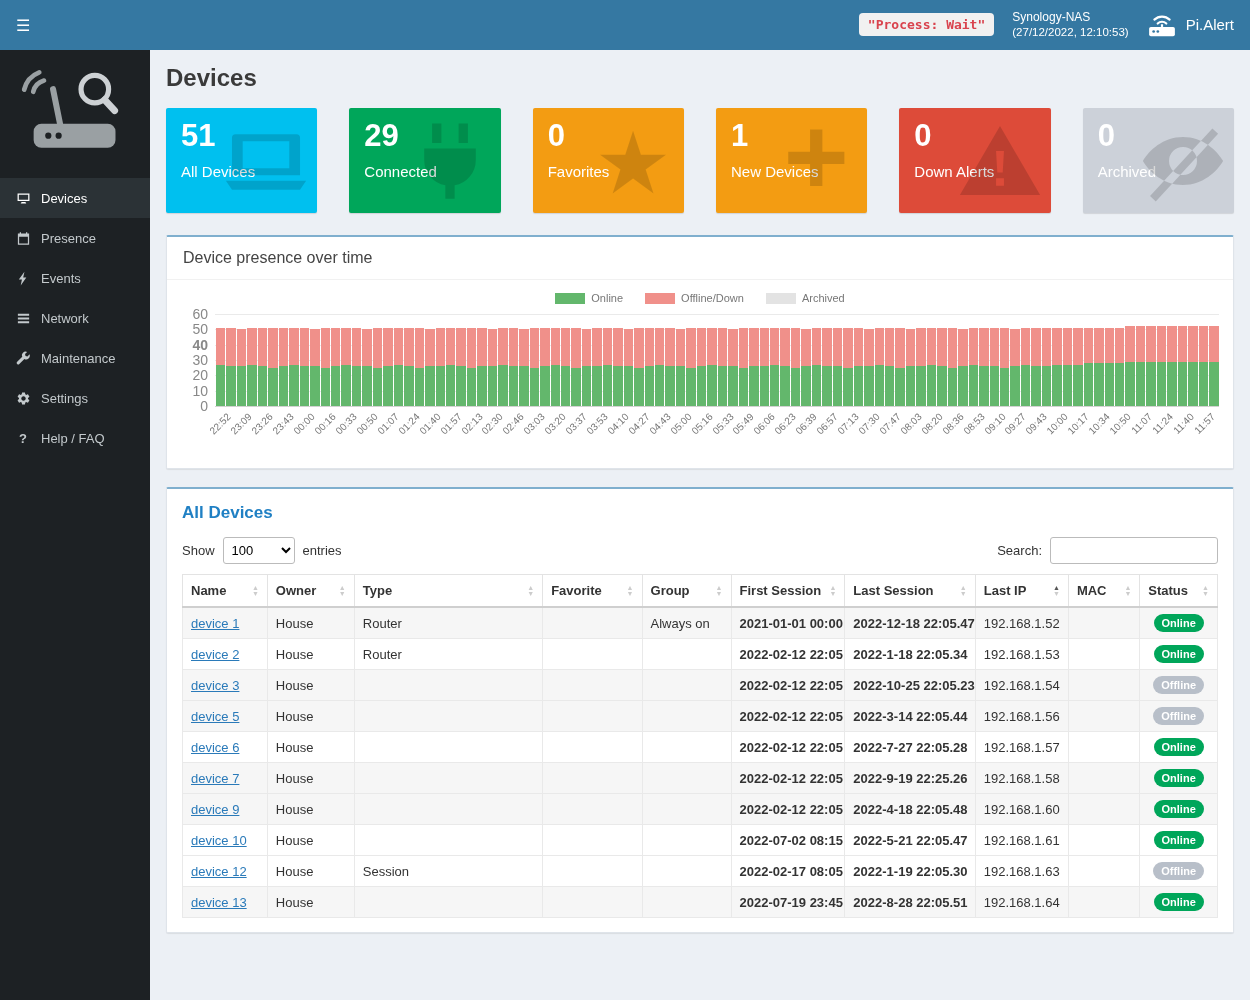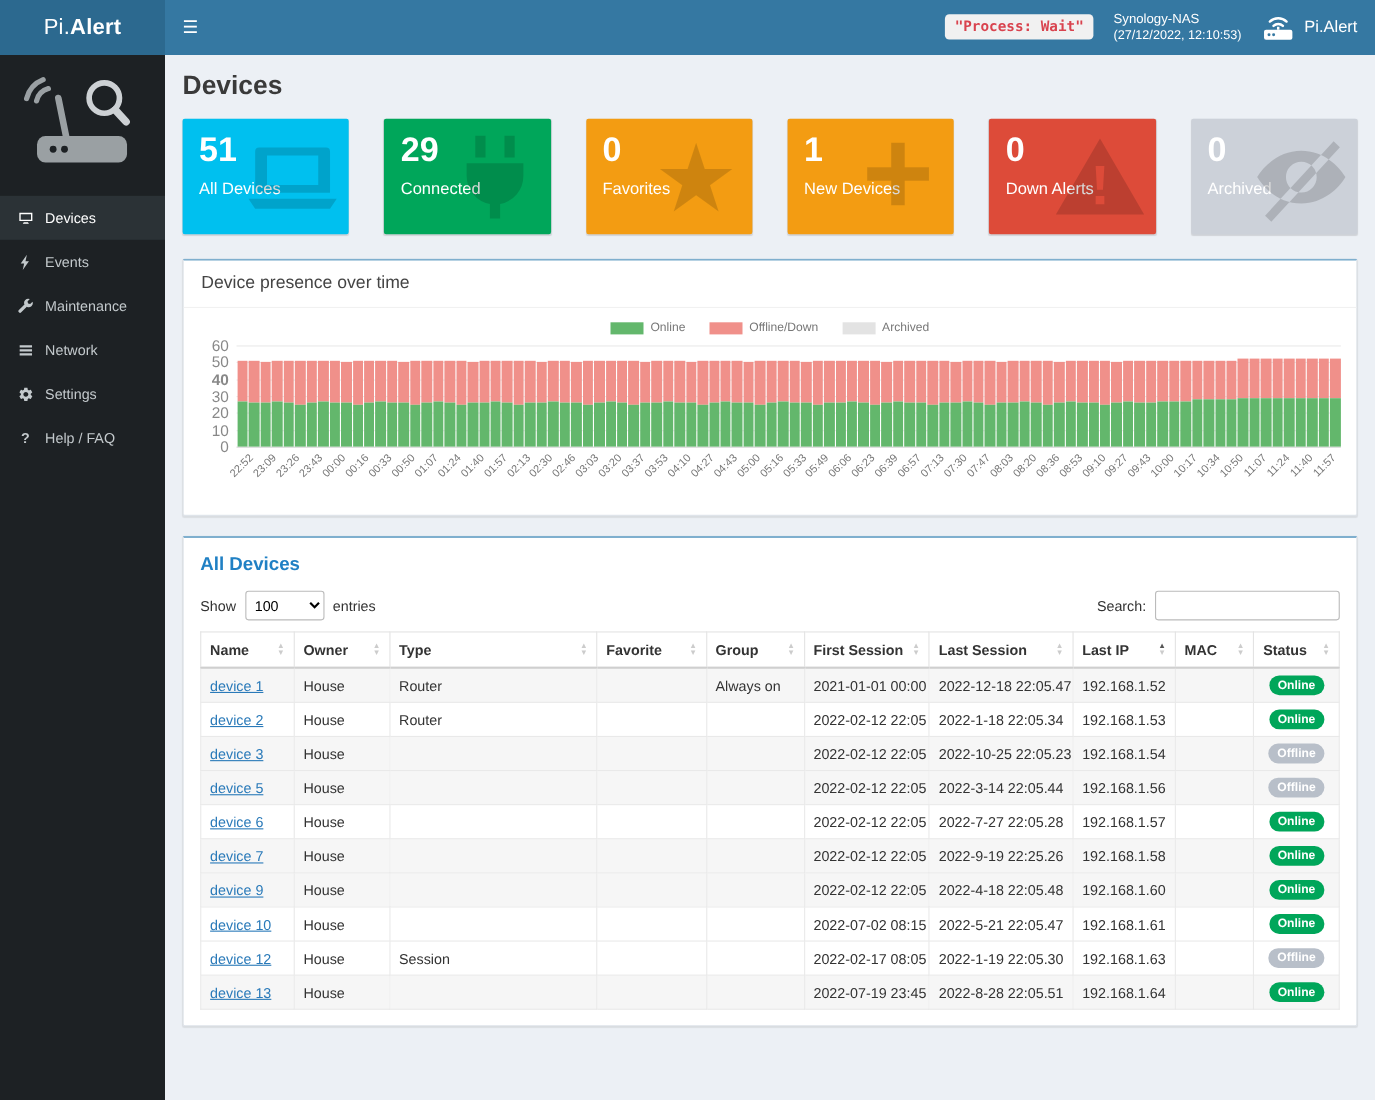"Pi." div.logo { html: <div> <span>Pi.</span> <b>Alert</b> </div> -> none }
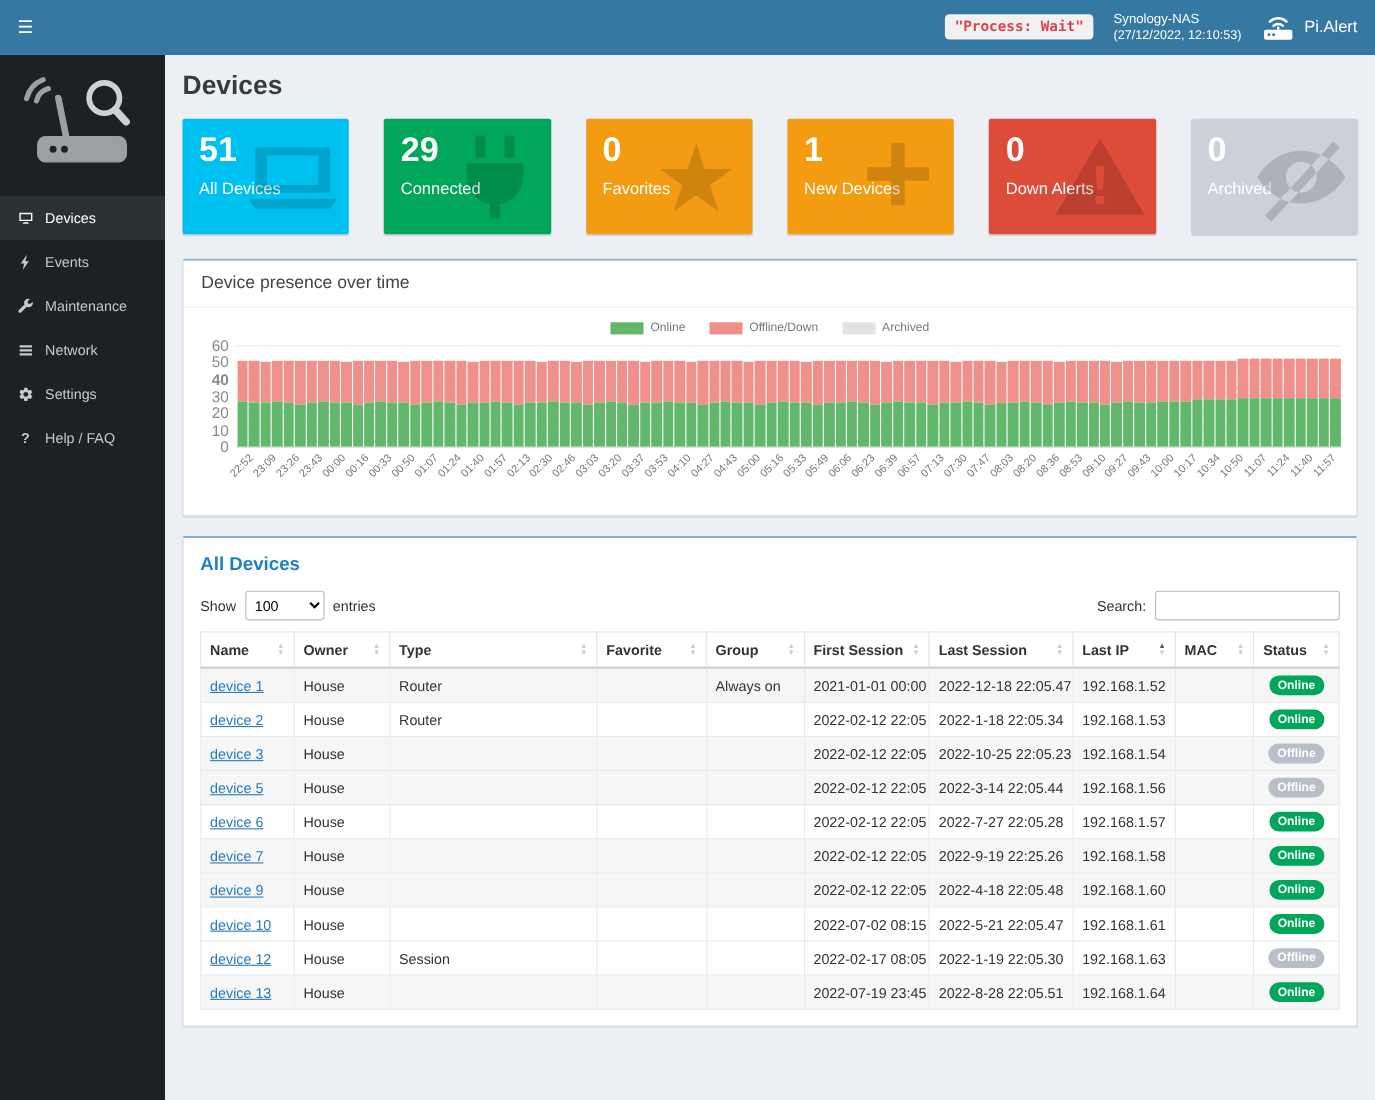"Presence" li.side-item { html: none -> <li> <span> <svg> <path></path> </svg> </span> <span>Presence</span> </li> }
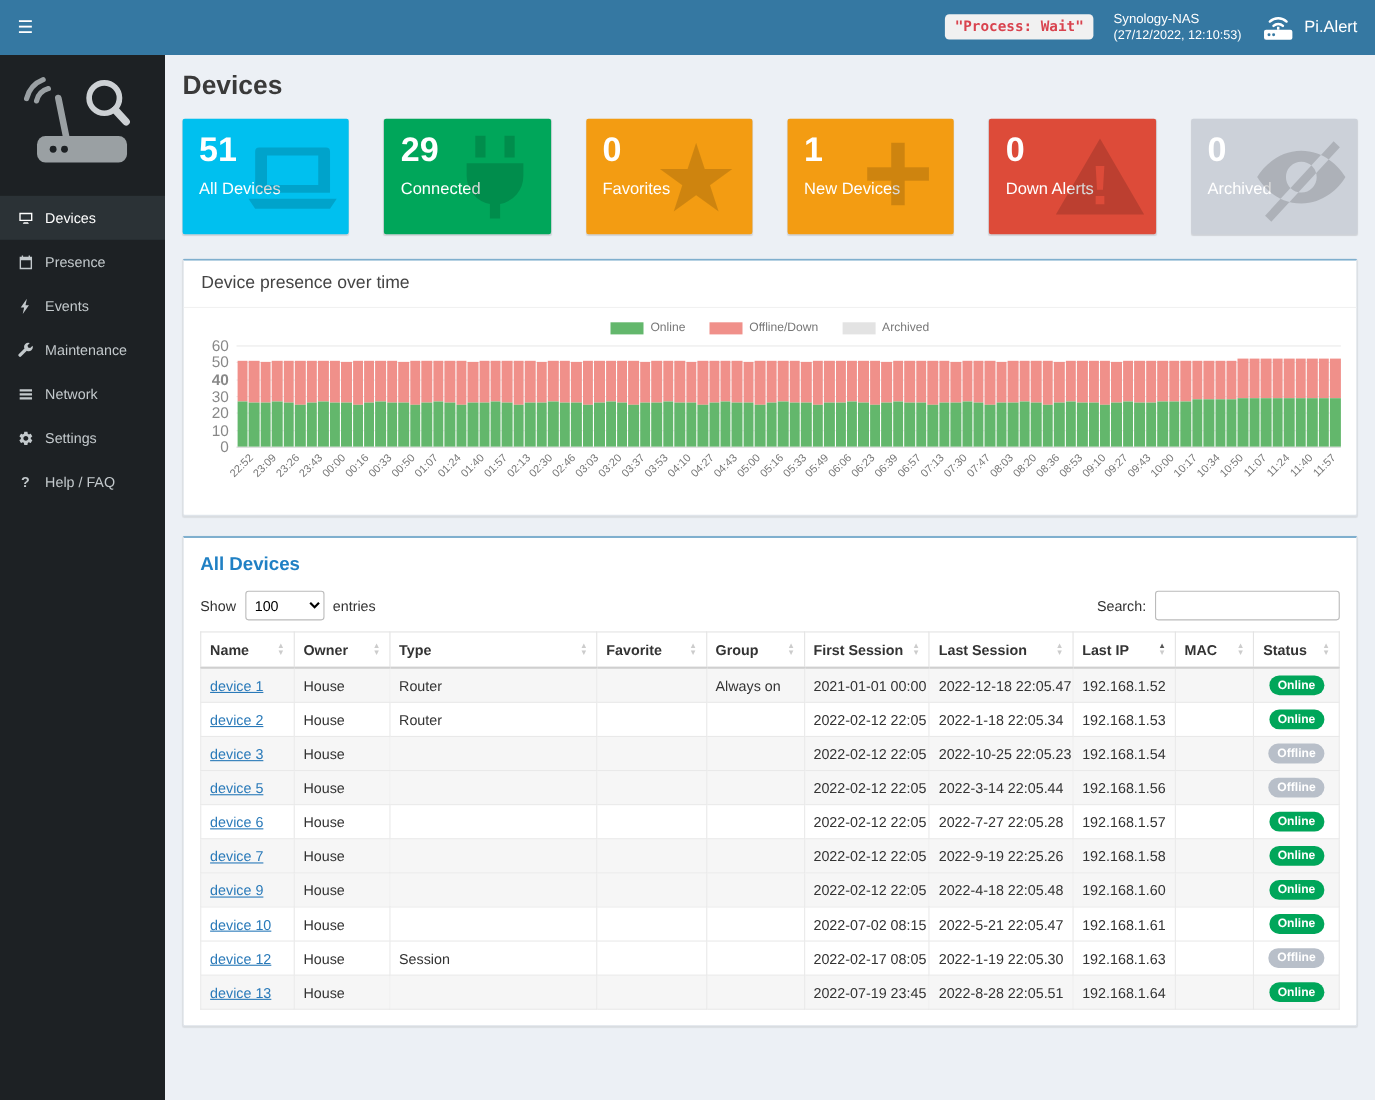"Maintenance" li.side-item { order: before "Network" -> after "Network" }
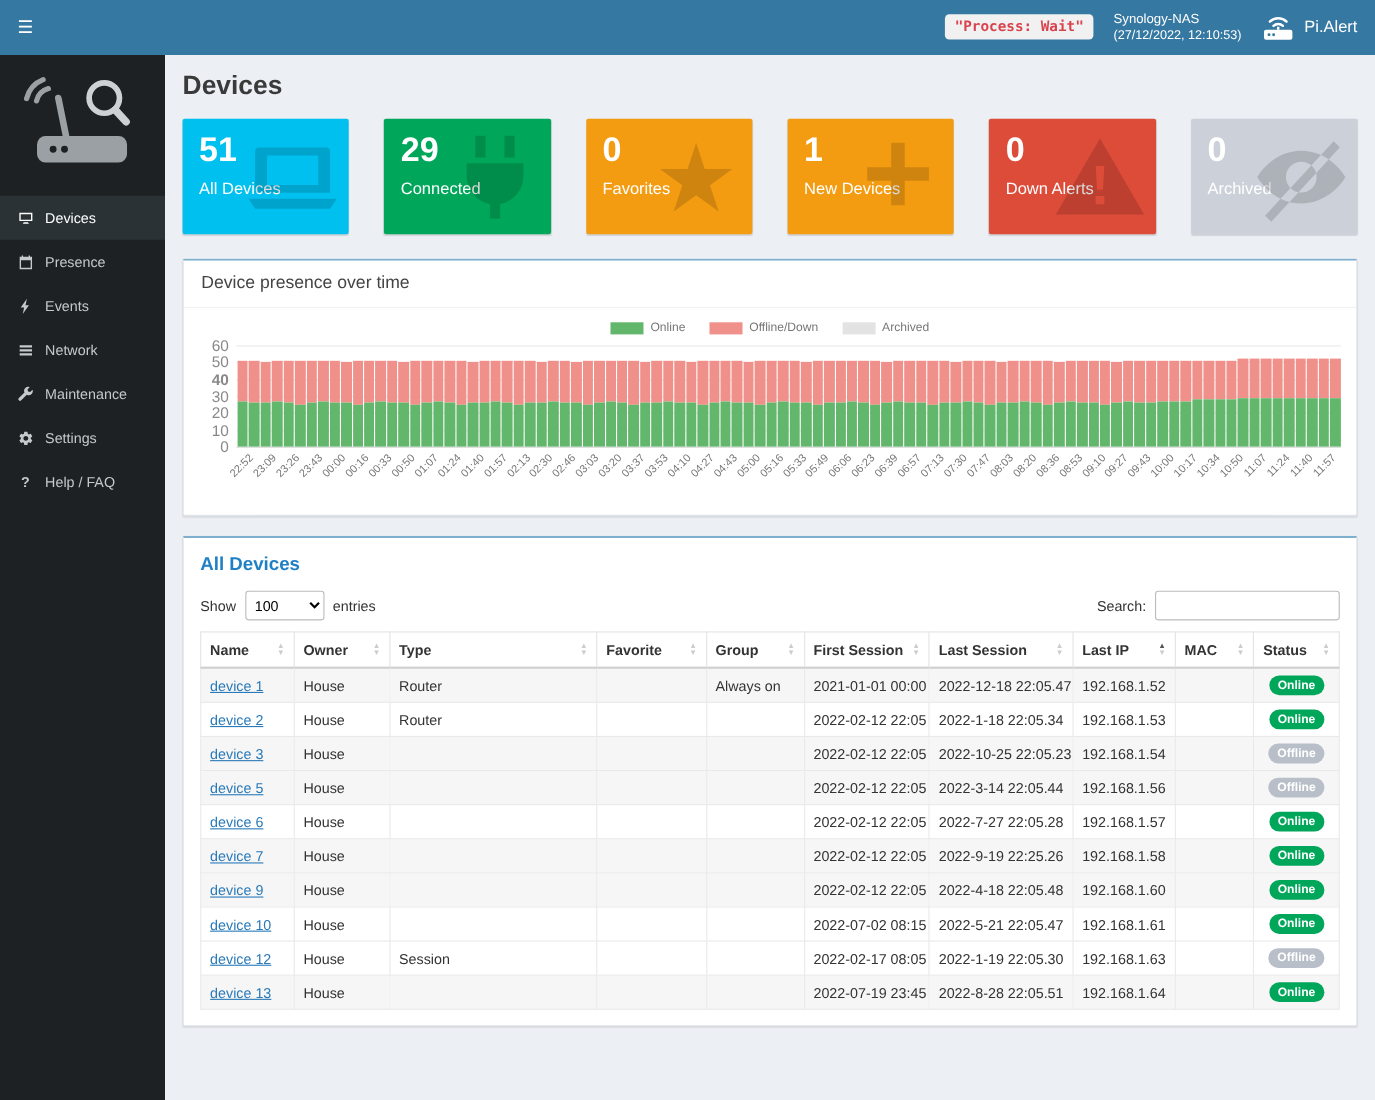"2021-01-01 00:00" td.session { font-weight: none -> bold }
